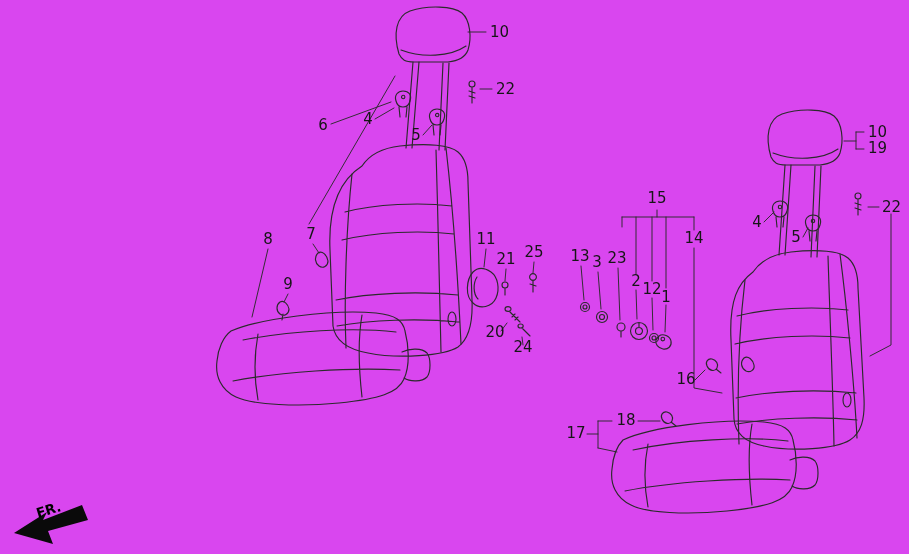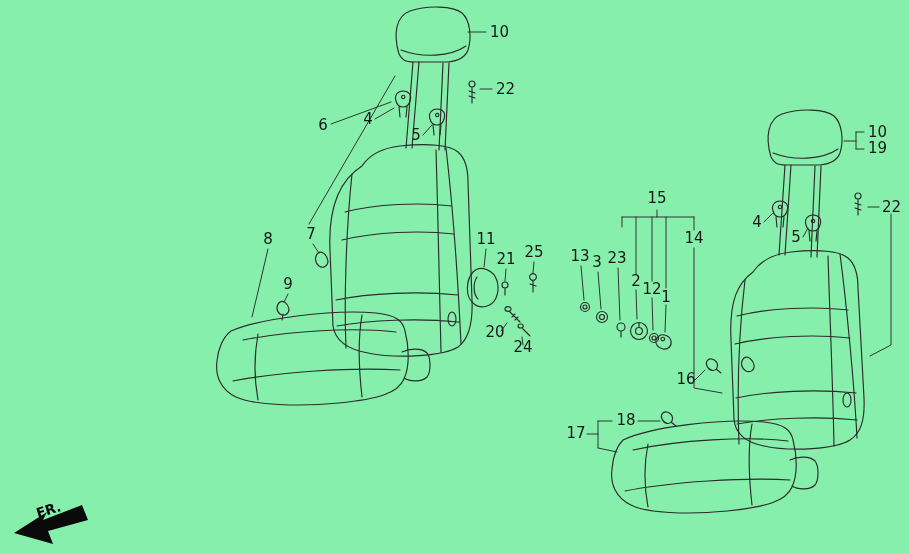"10" .stage { background: #86efac -> #d946ef }
